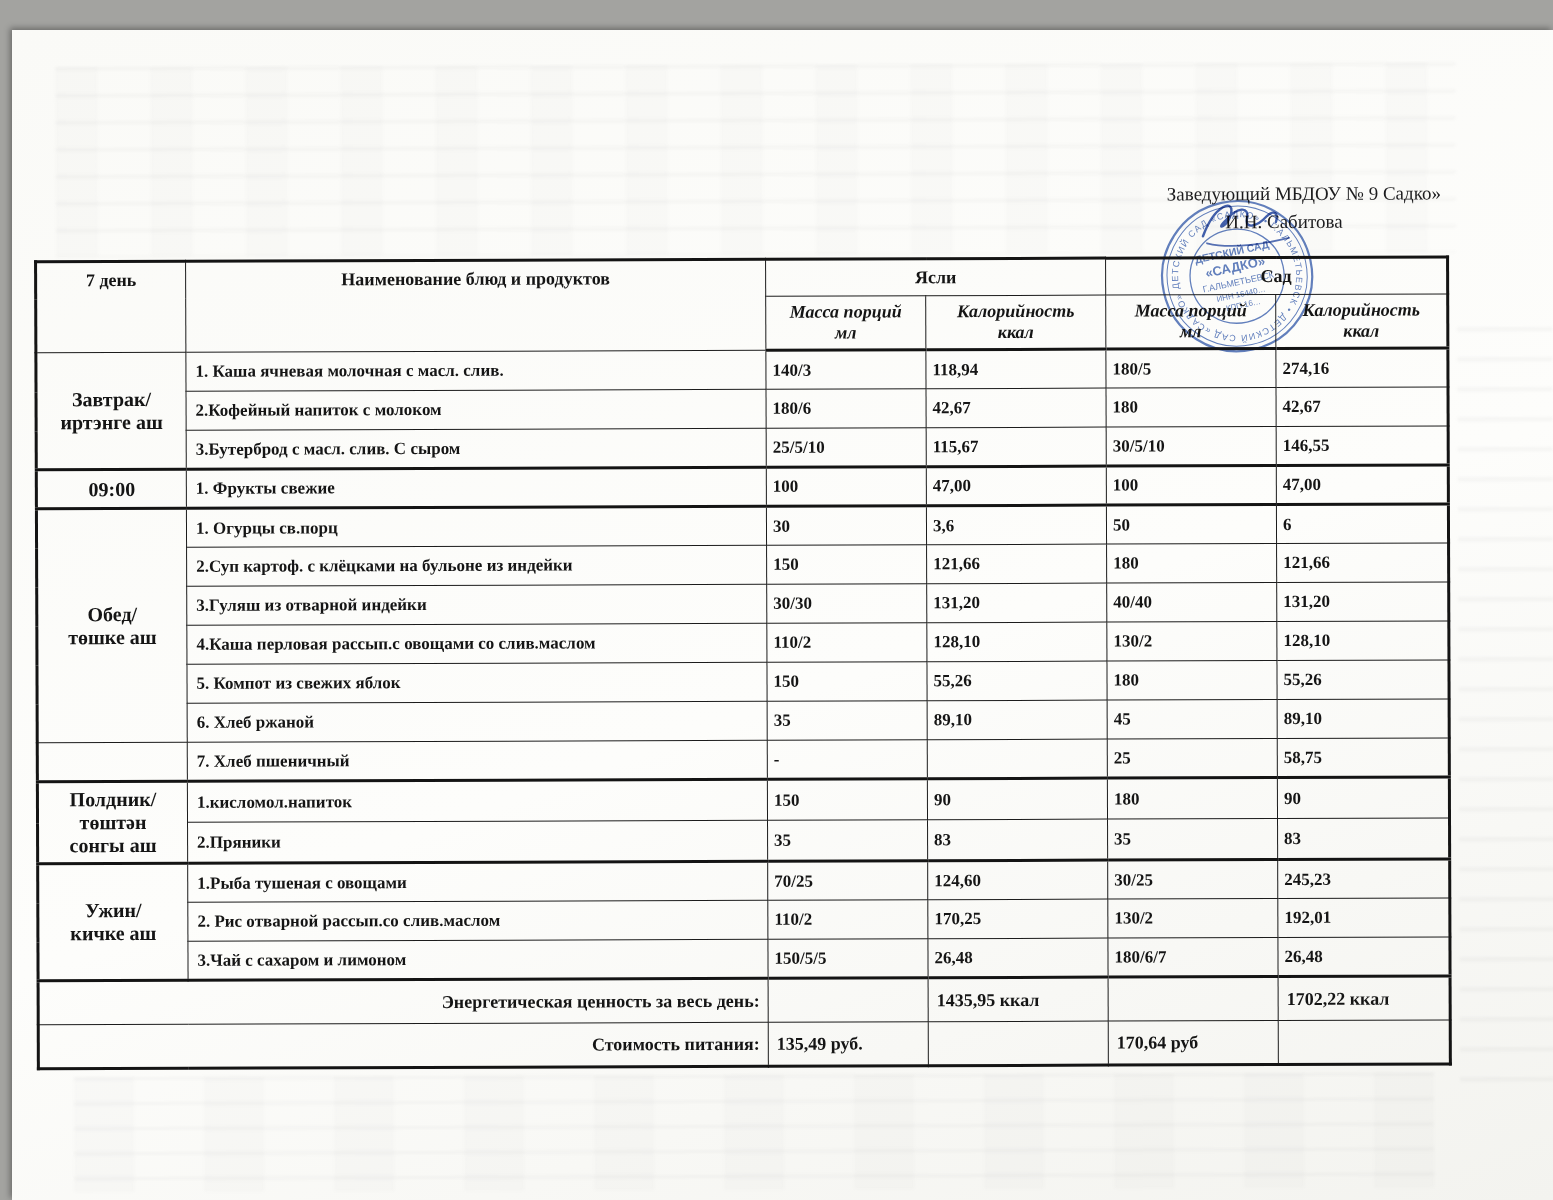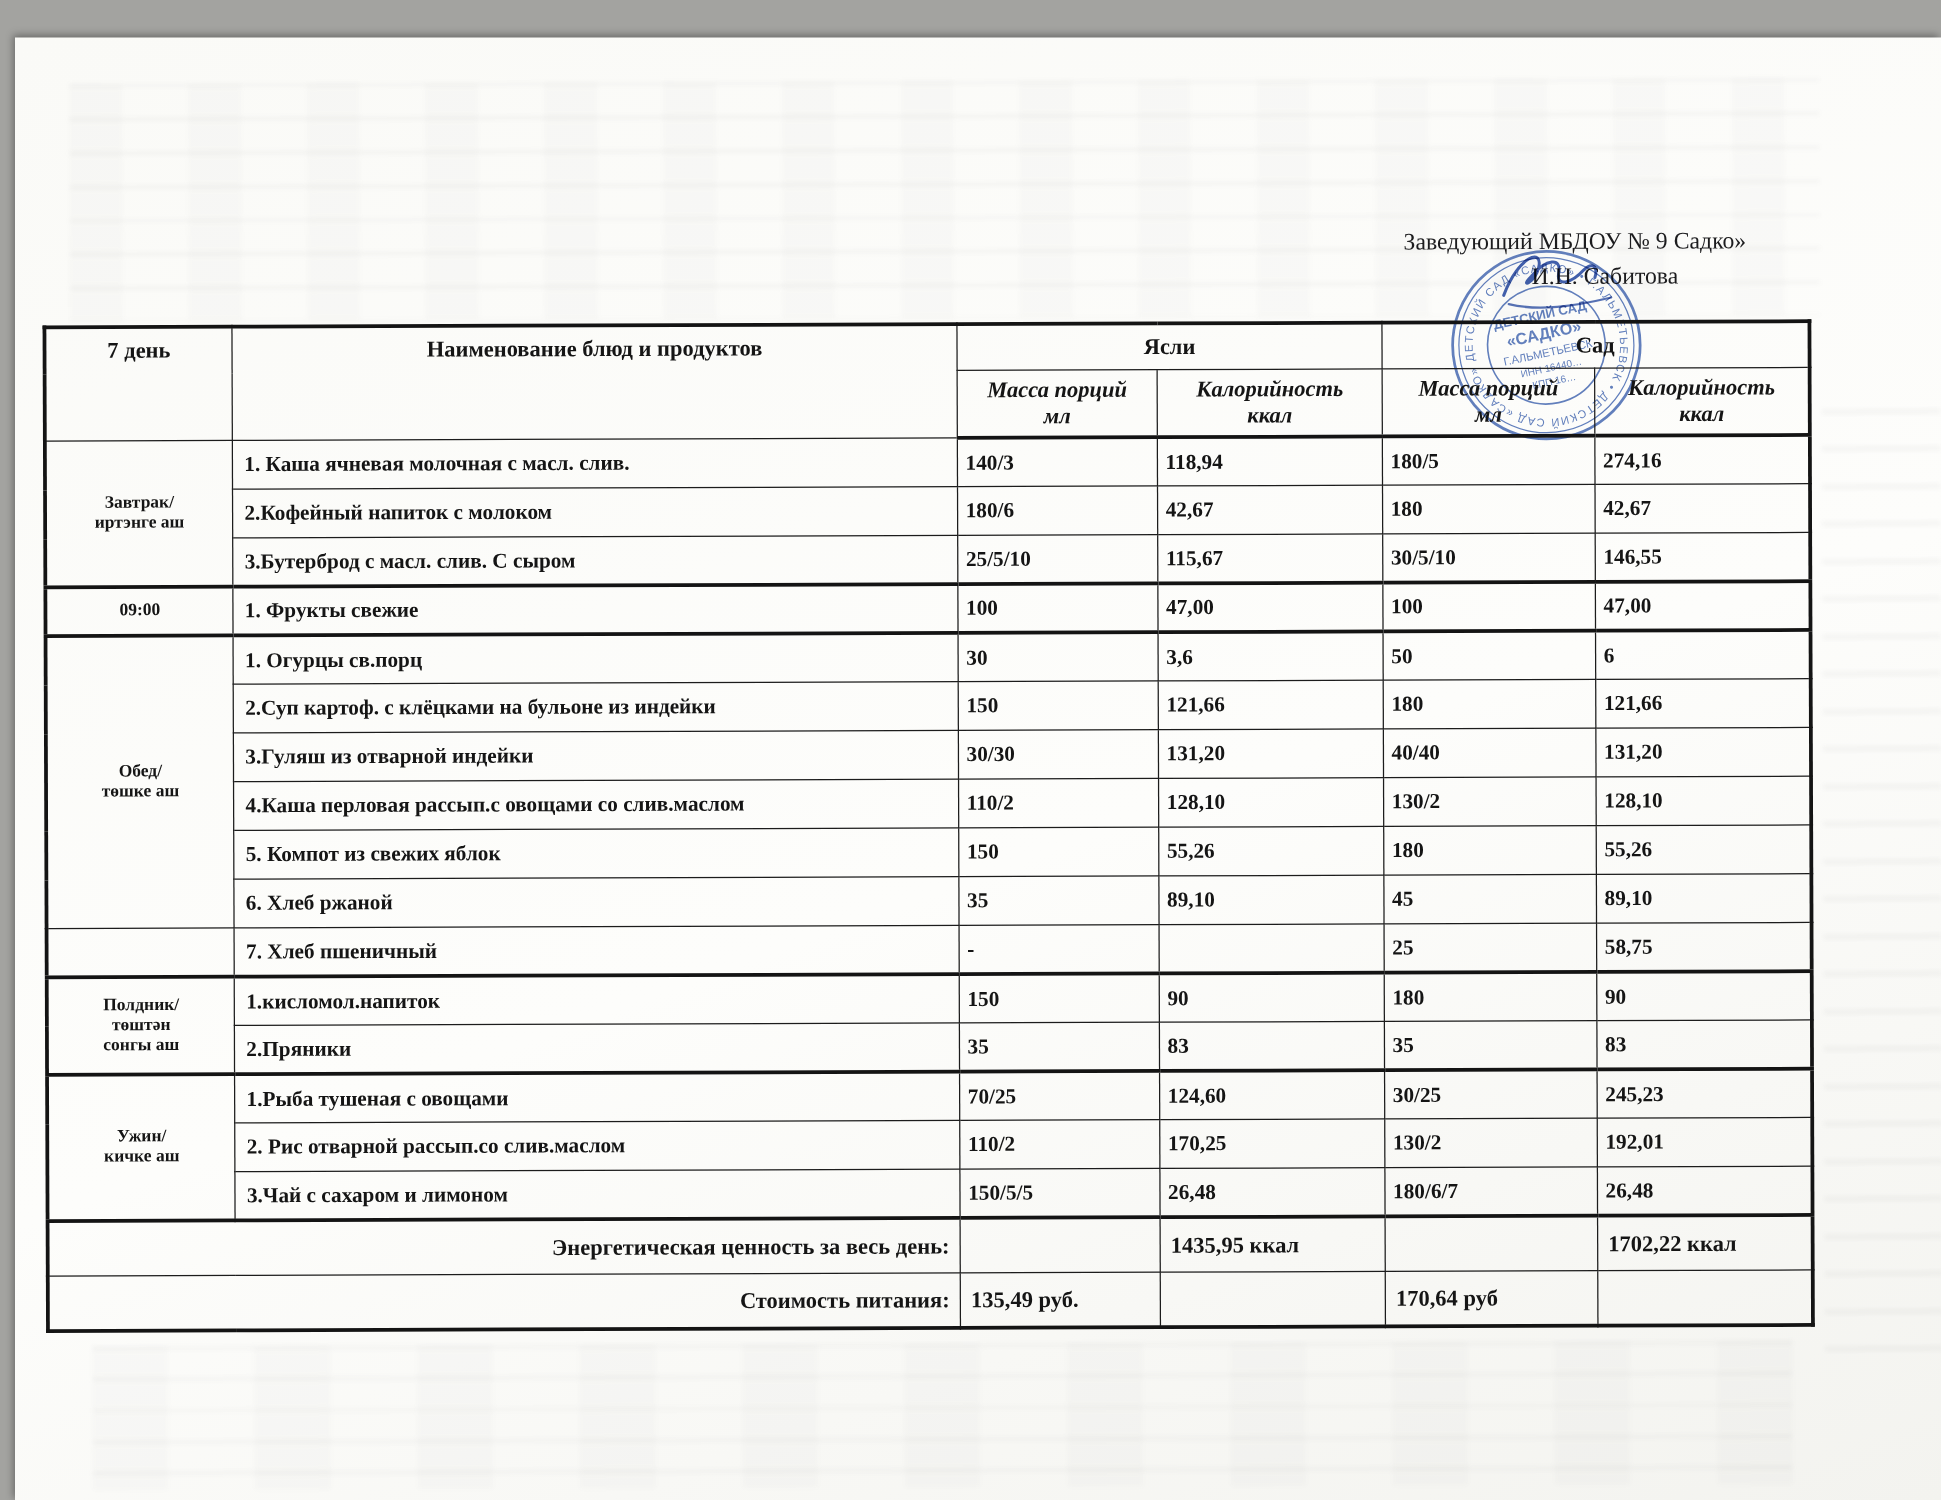"Заведующий МБДОУ № 9 Садко»" .approval .title { margin-left: none -> 44px }
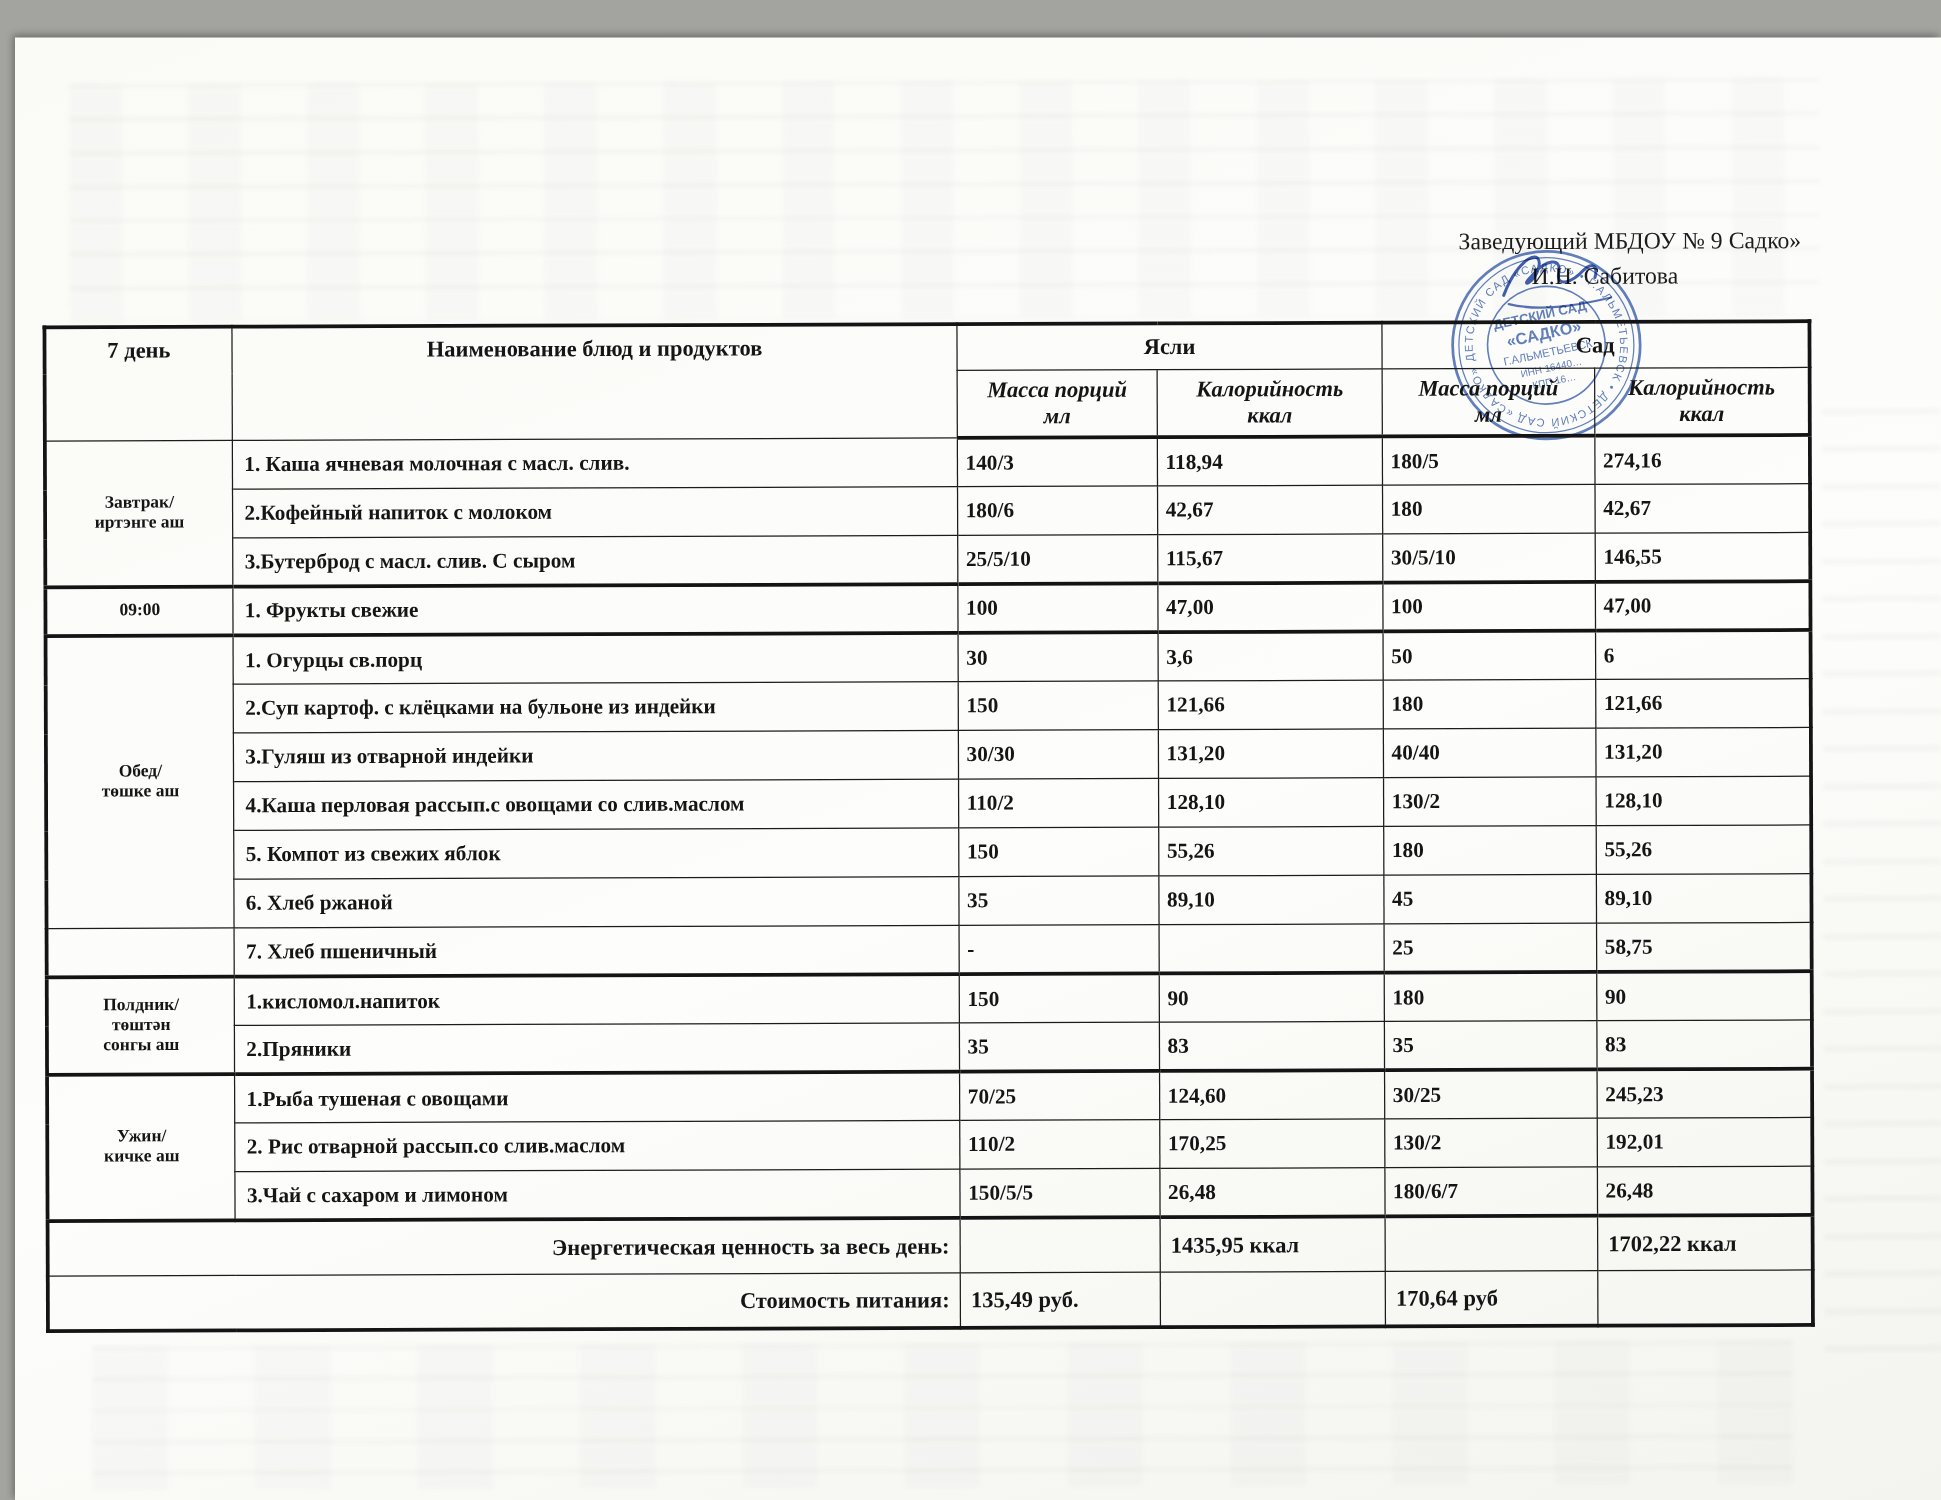"Завтрак/" td.meal { font-size: 14px -> 20px }
